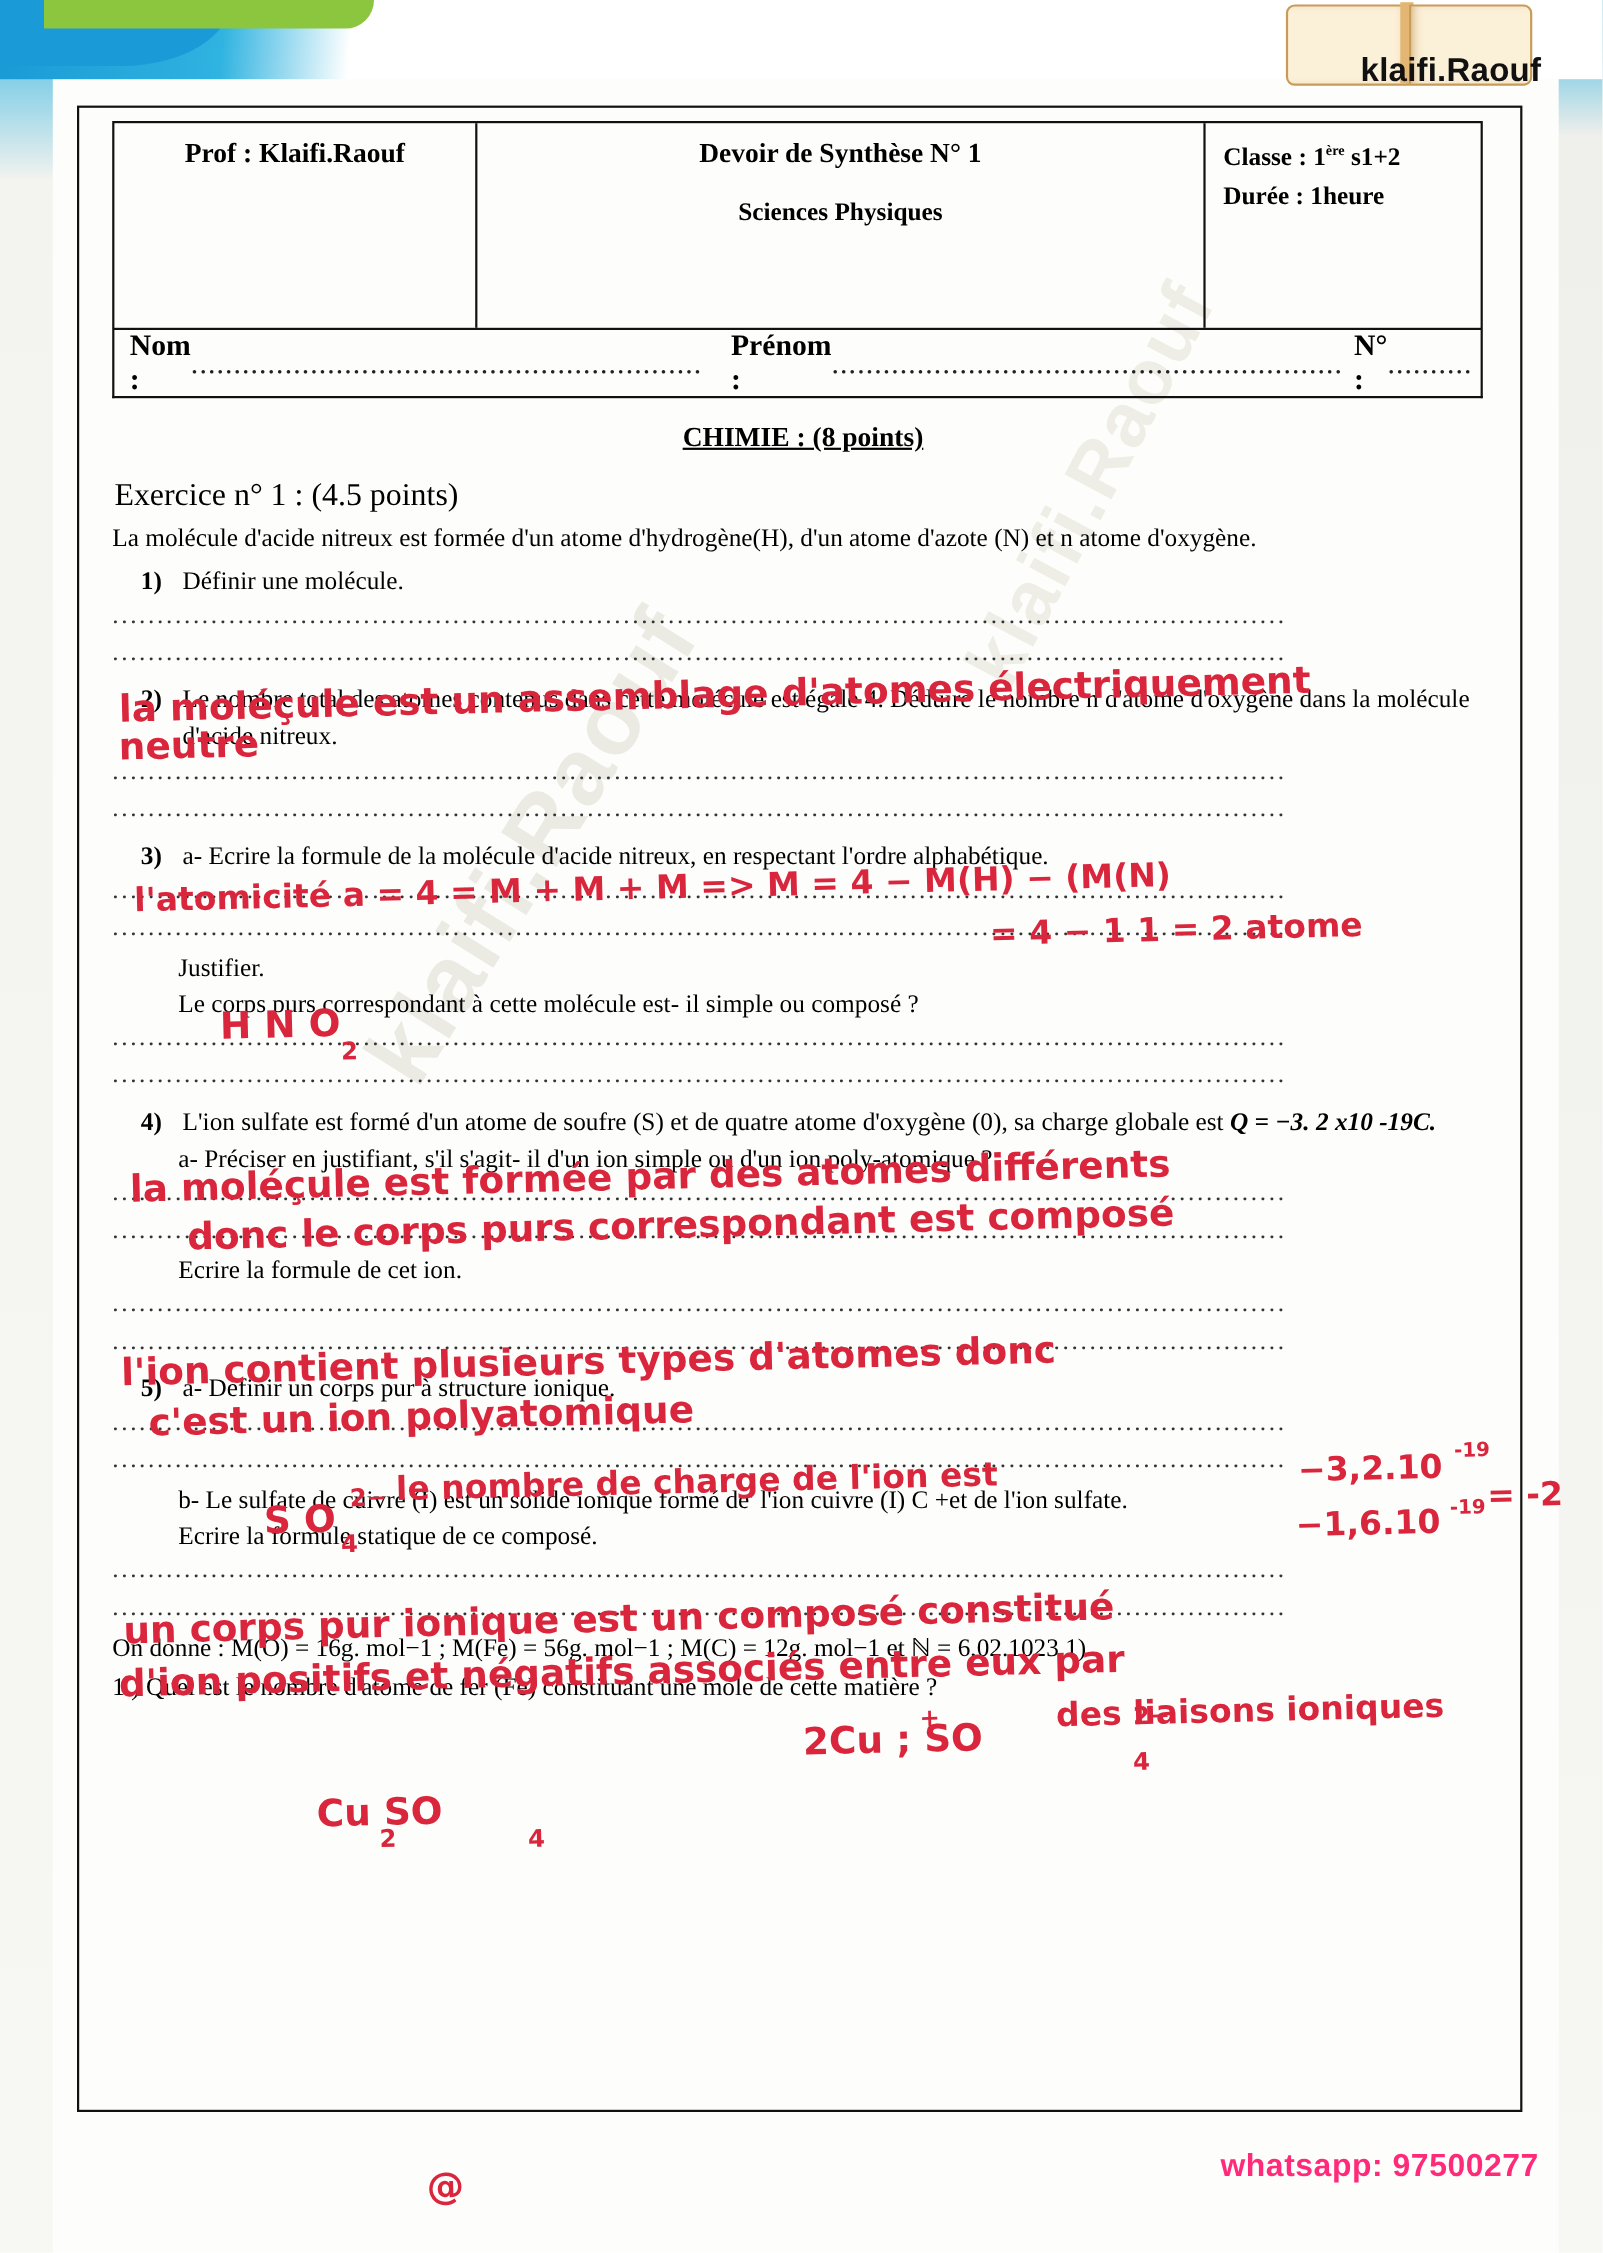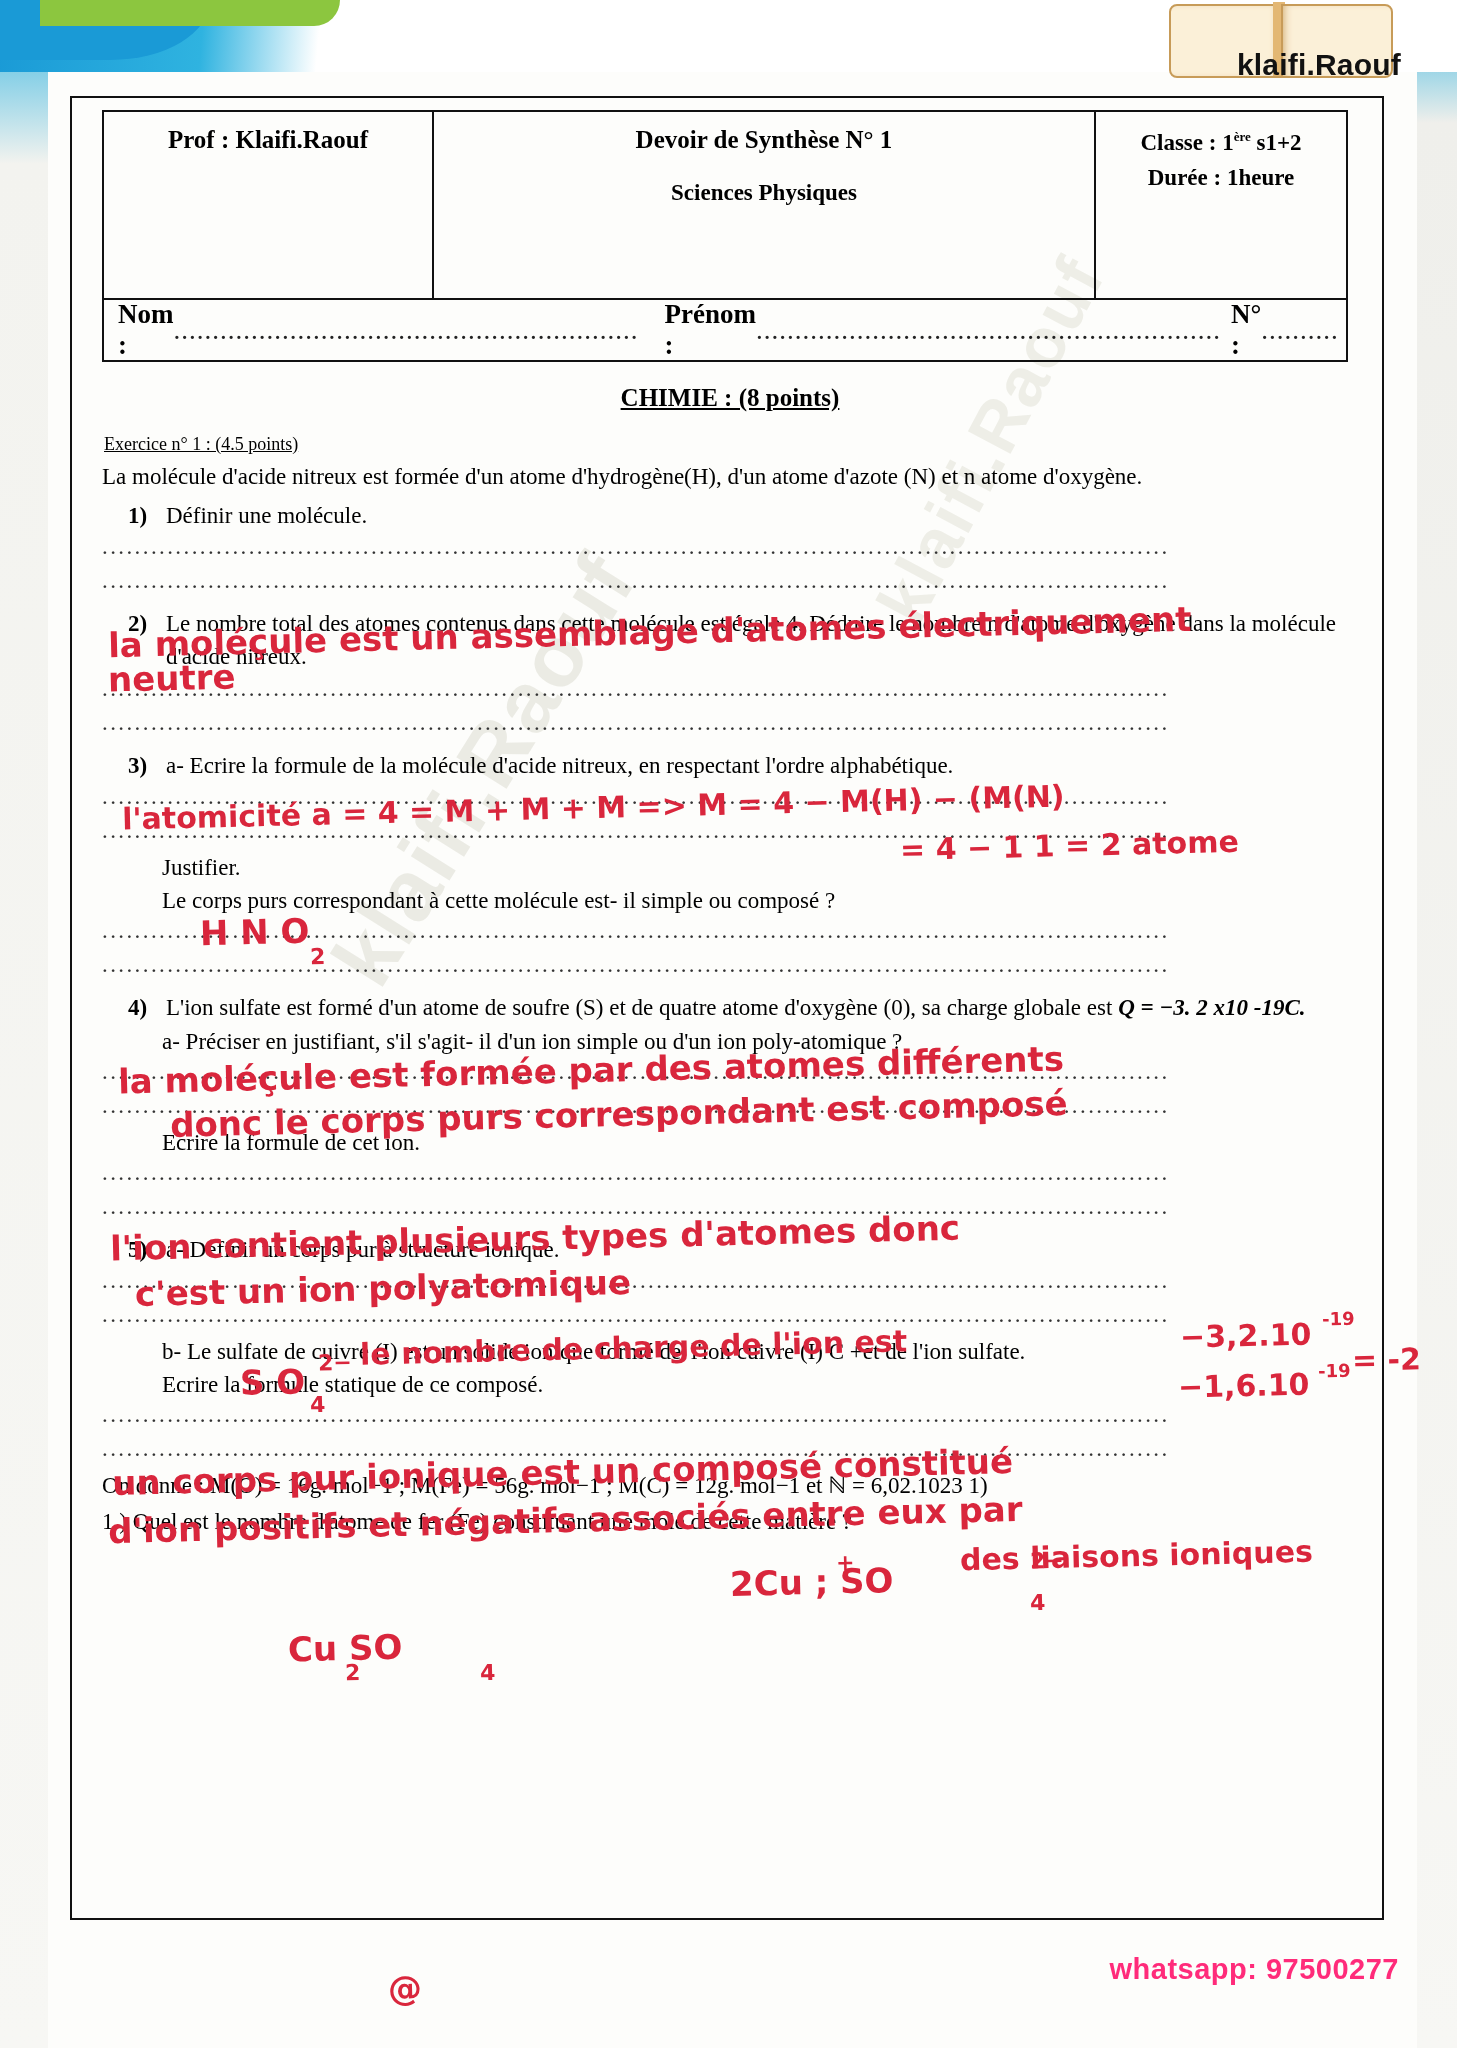"Classe : 1ère s1+2" .hdr-c3 { text-align: center -> left }
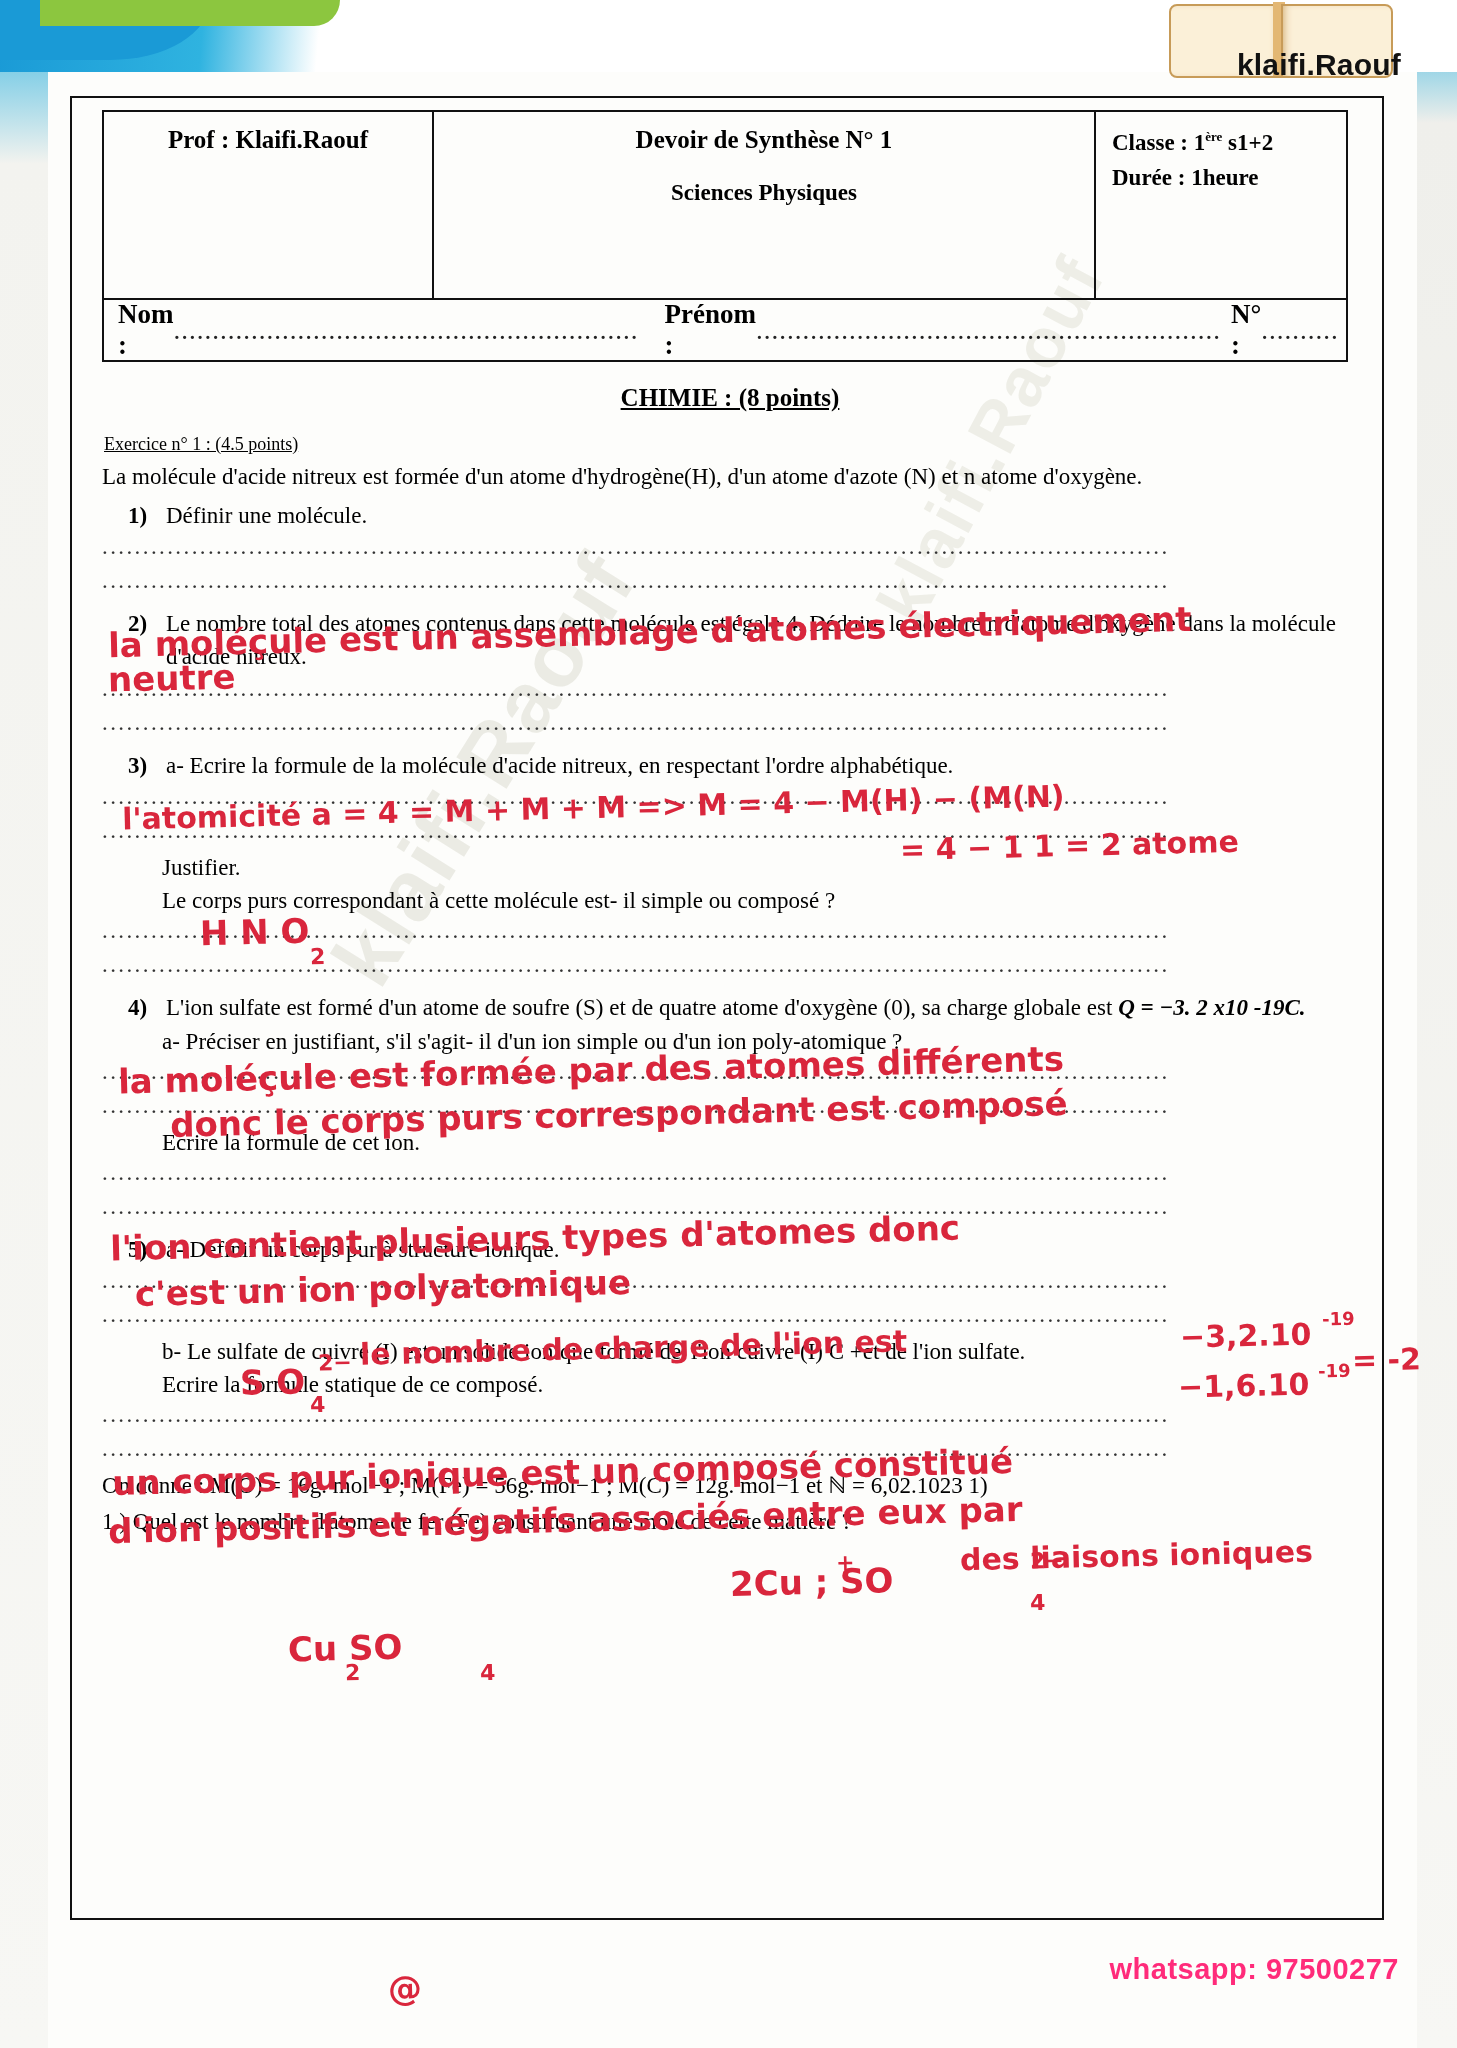"Exercice n° 1 : (4.5" .ex-title { font-size: 18px -> 29px; text-decoration: underline -> none }
